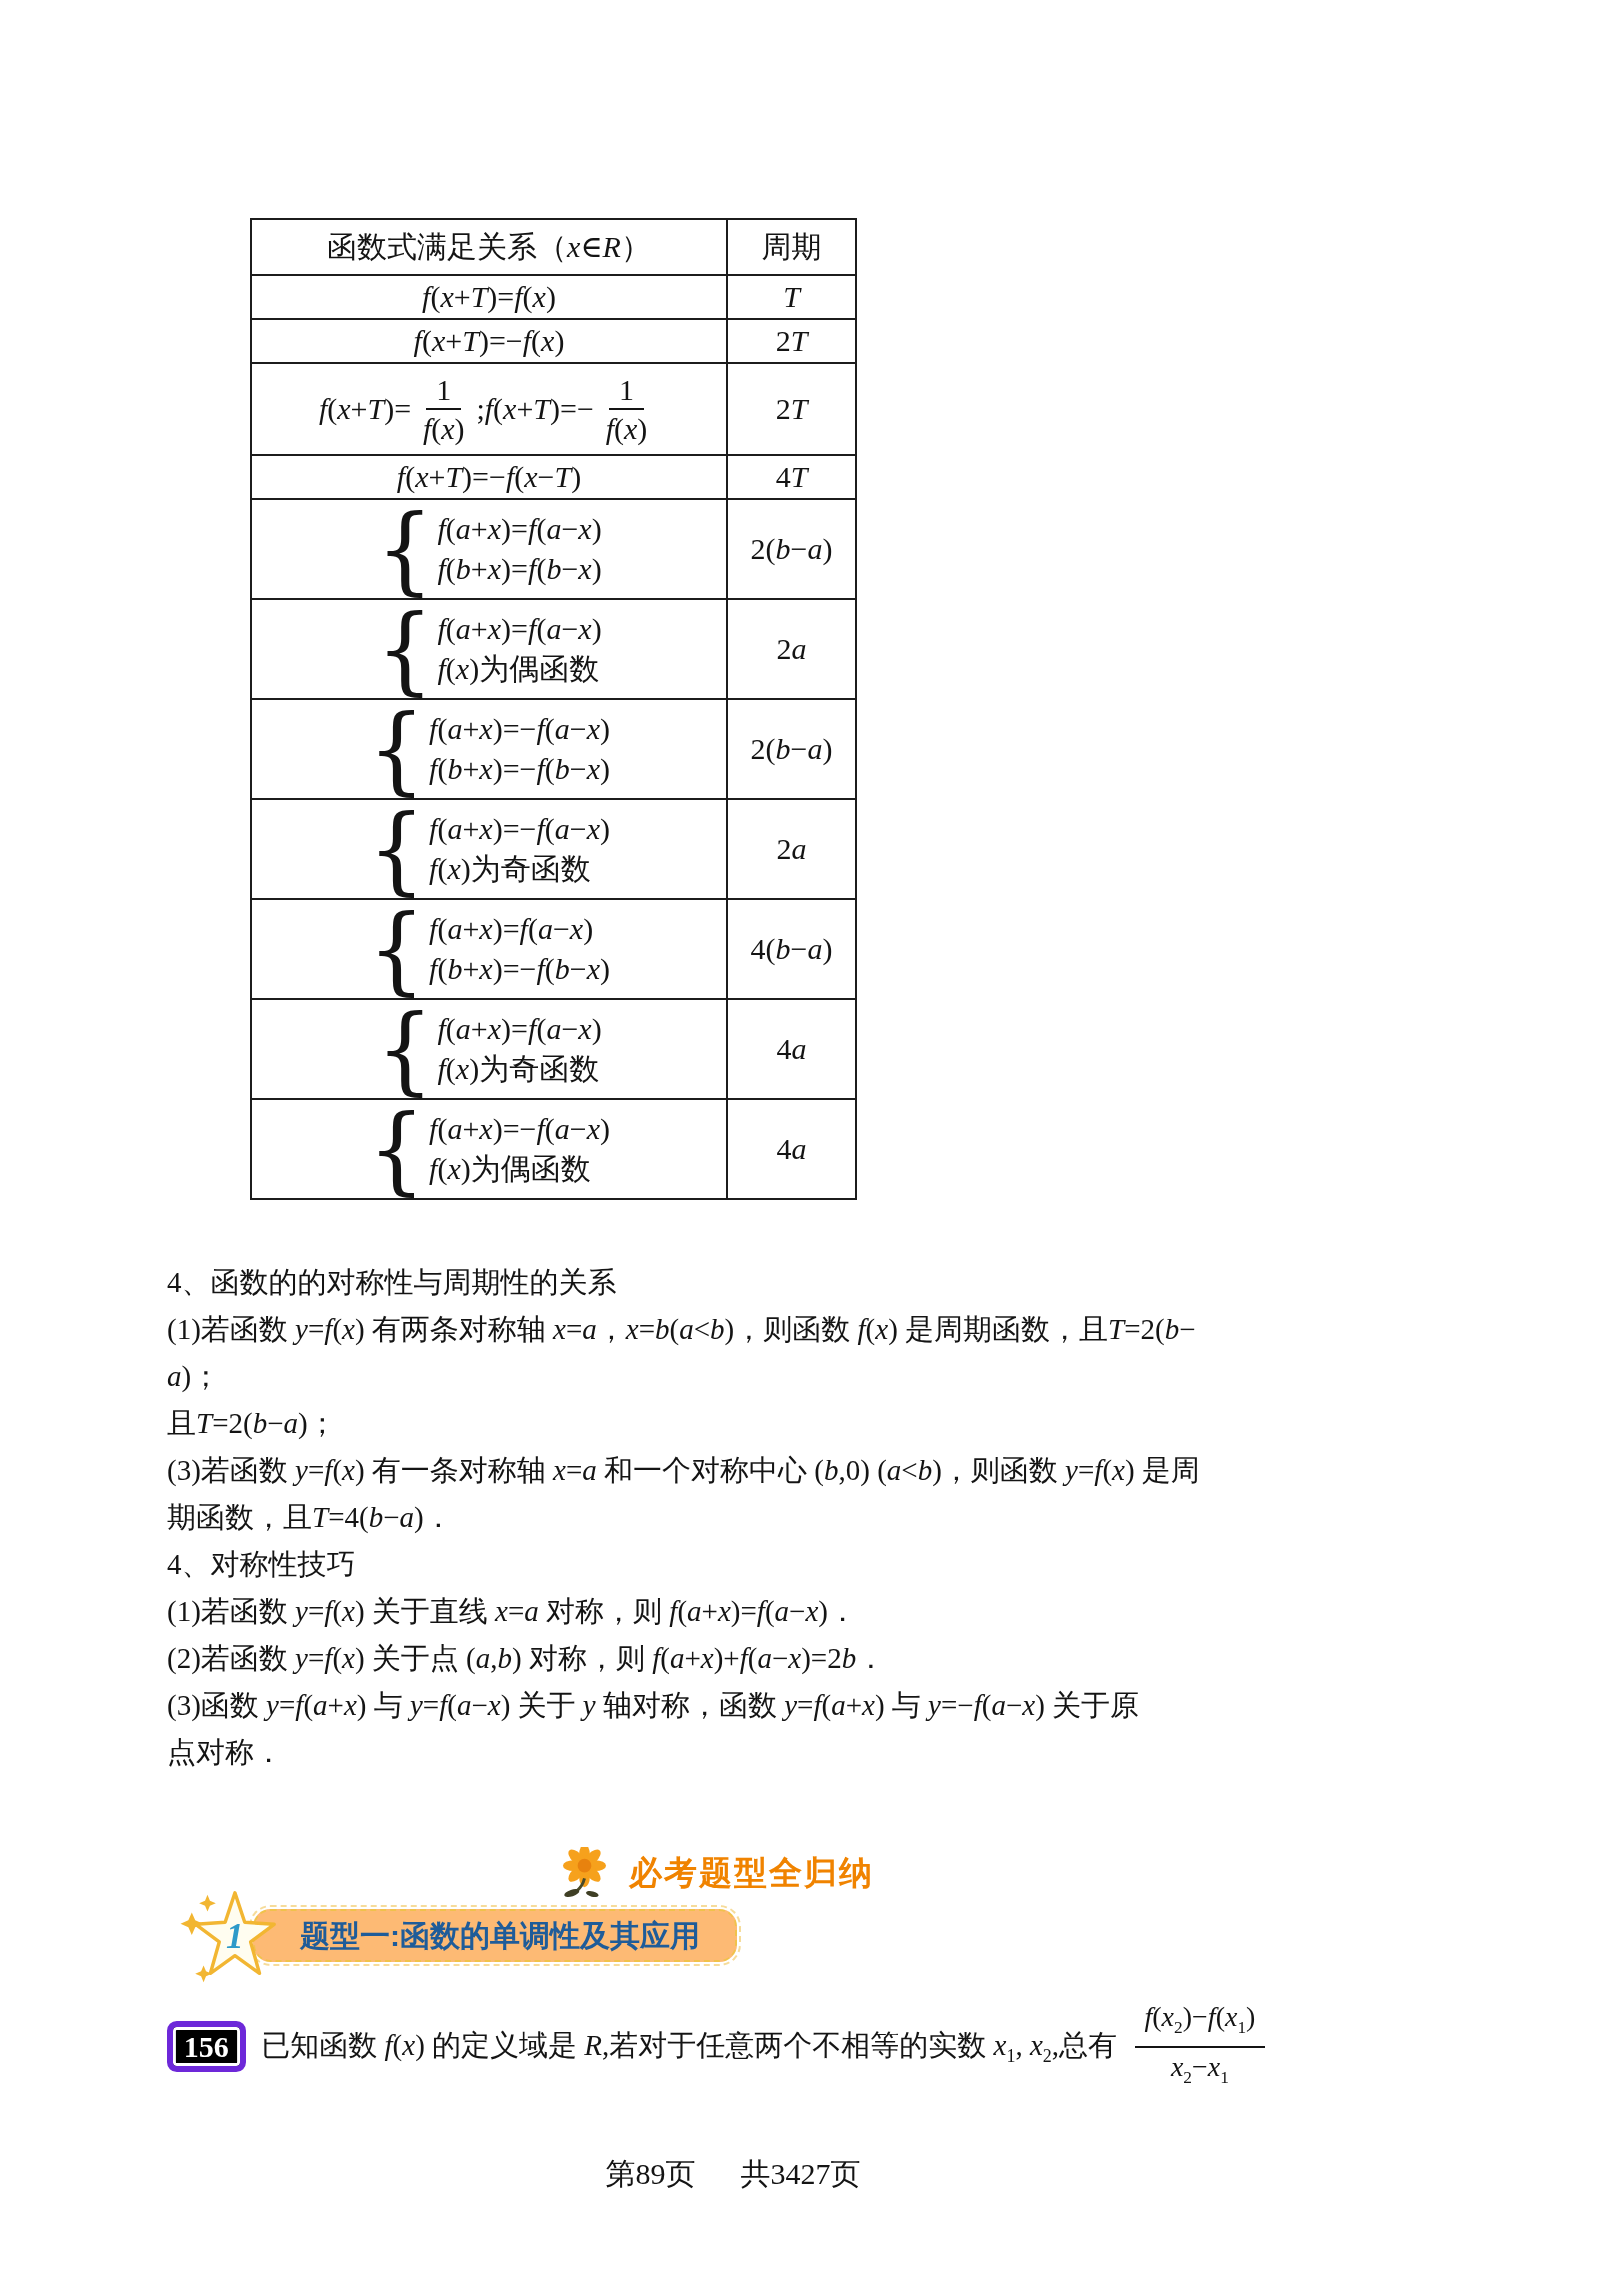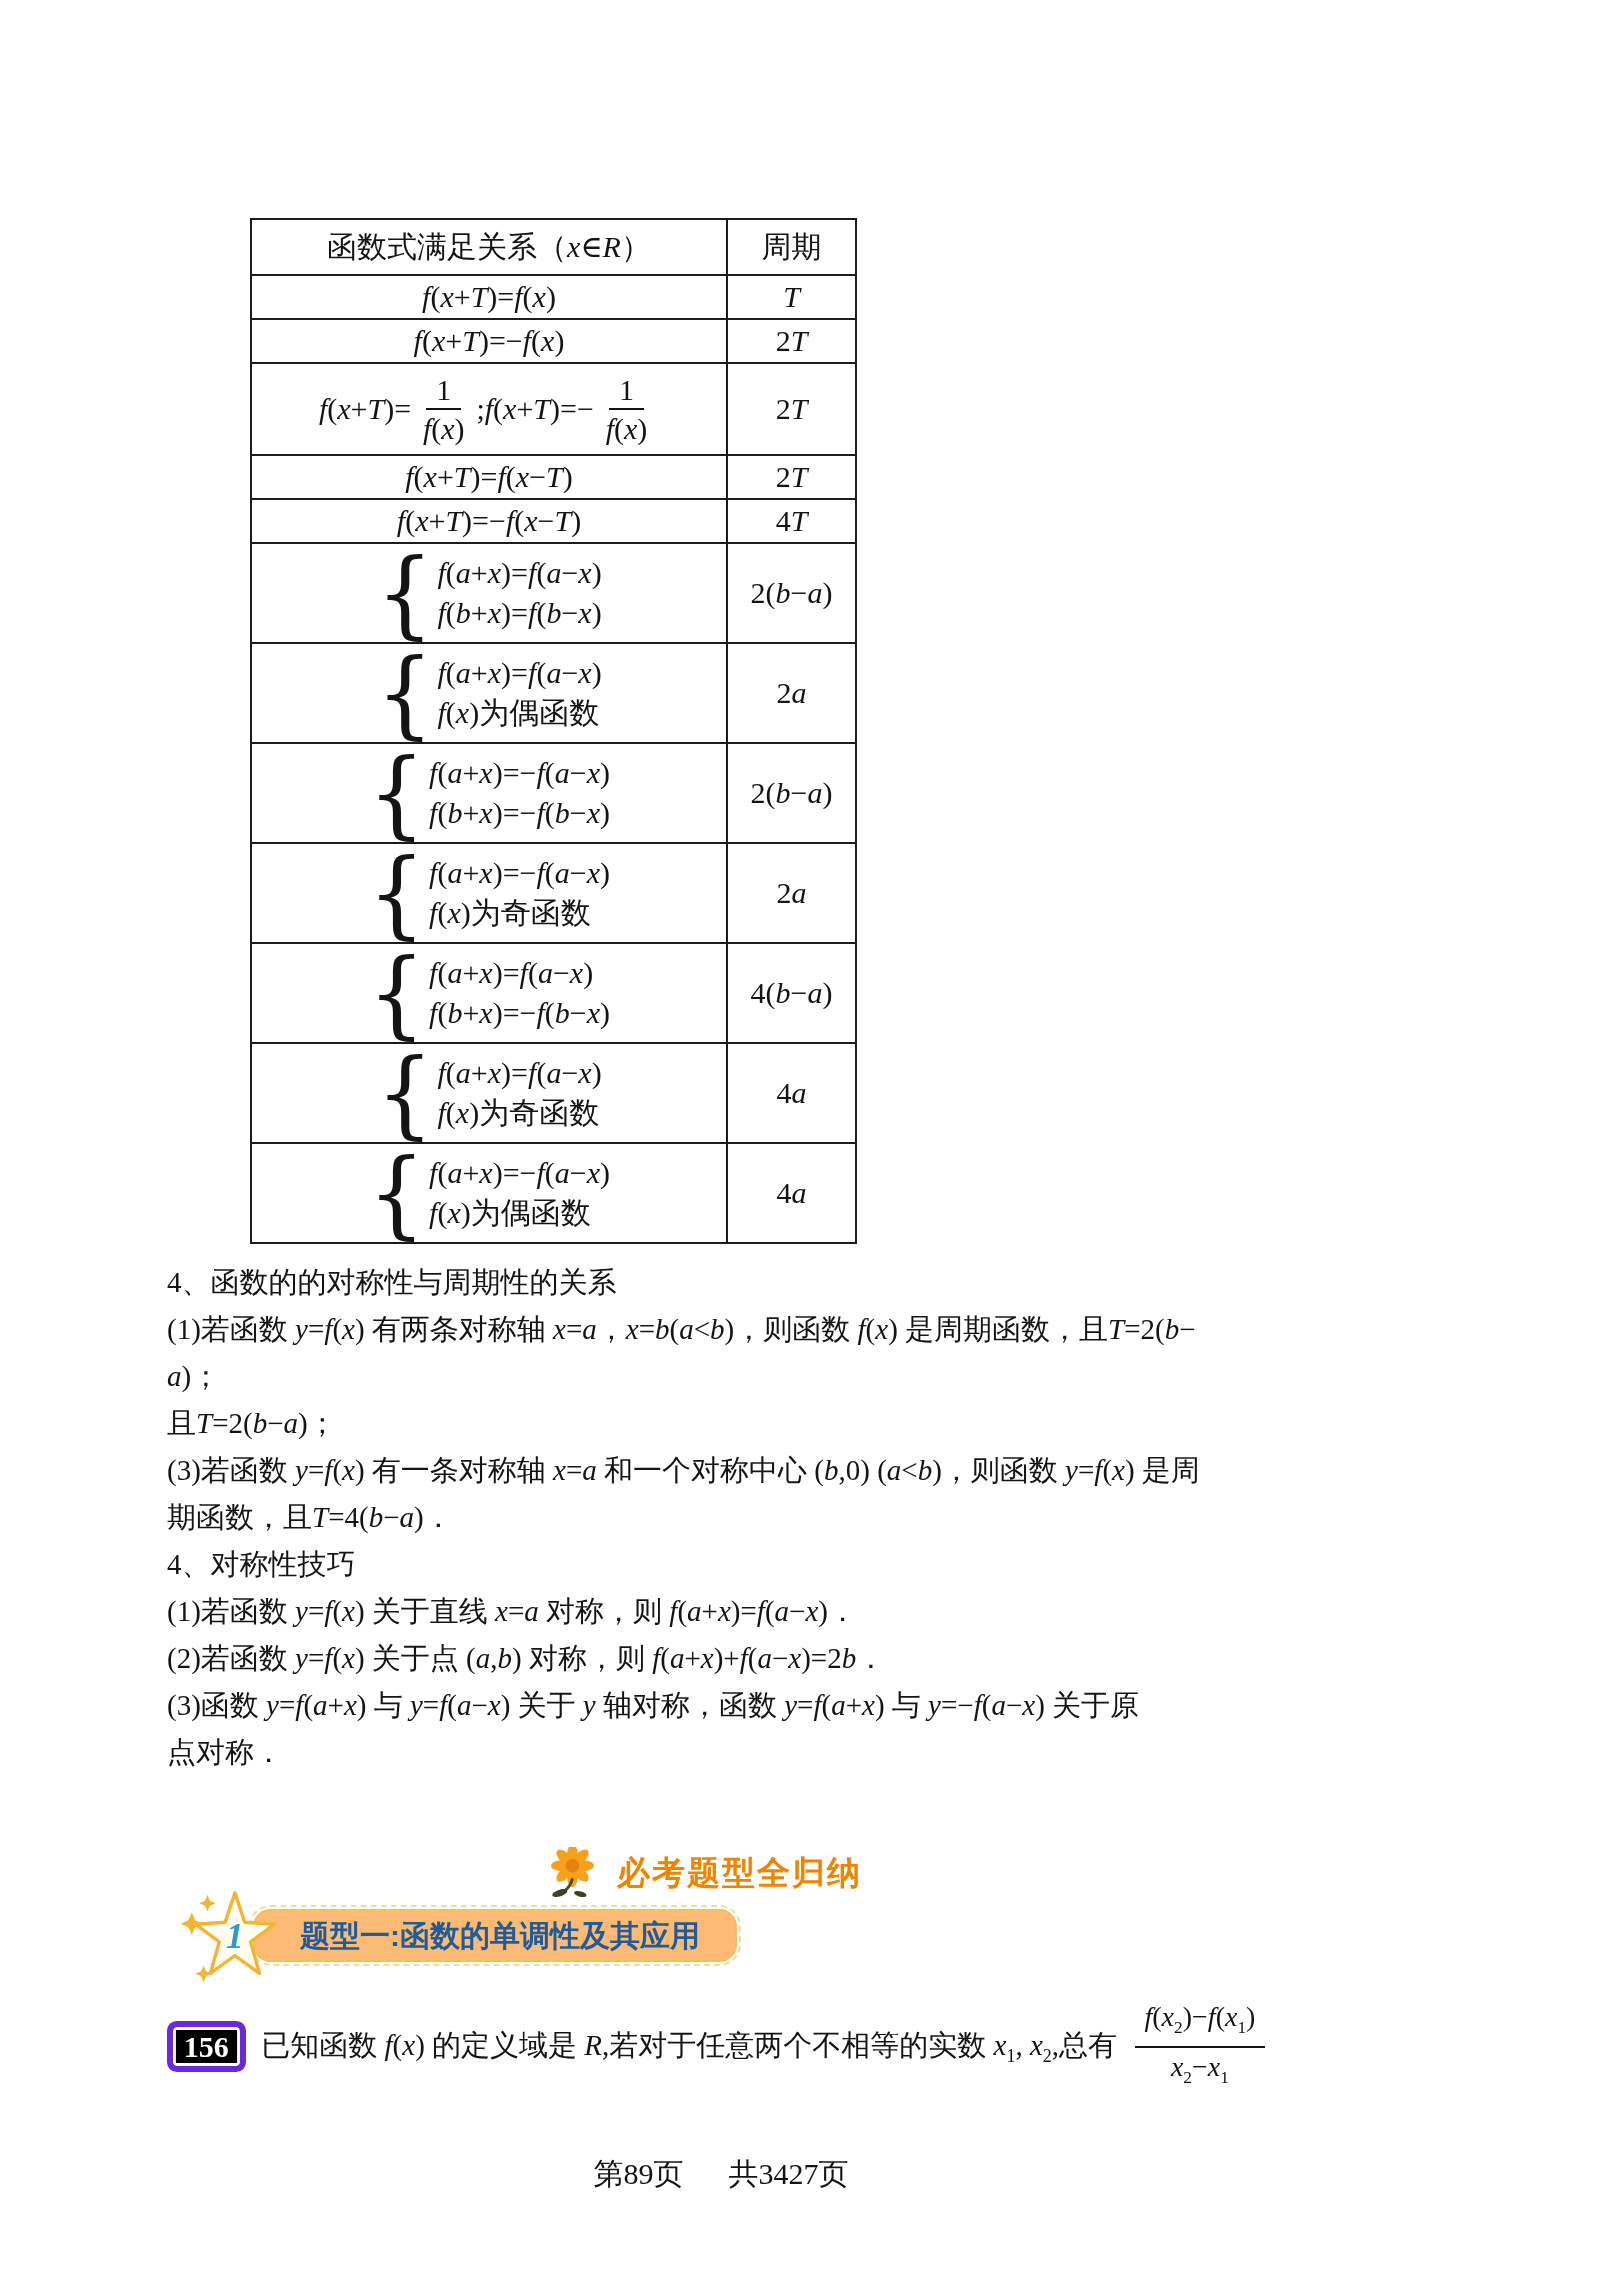"函数式满足关系（x∈R）" .page { padding-left: none -> 24px }
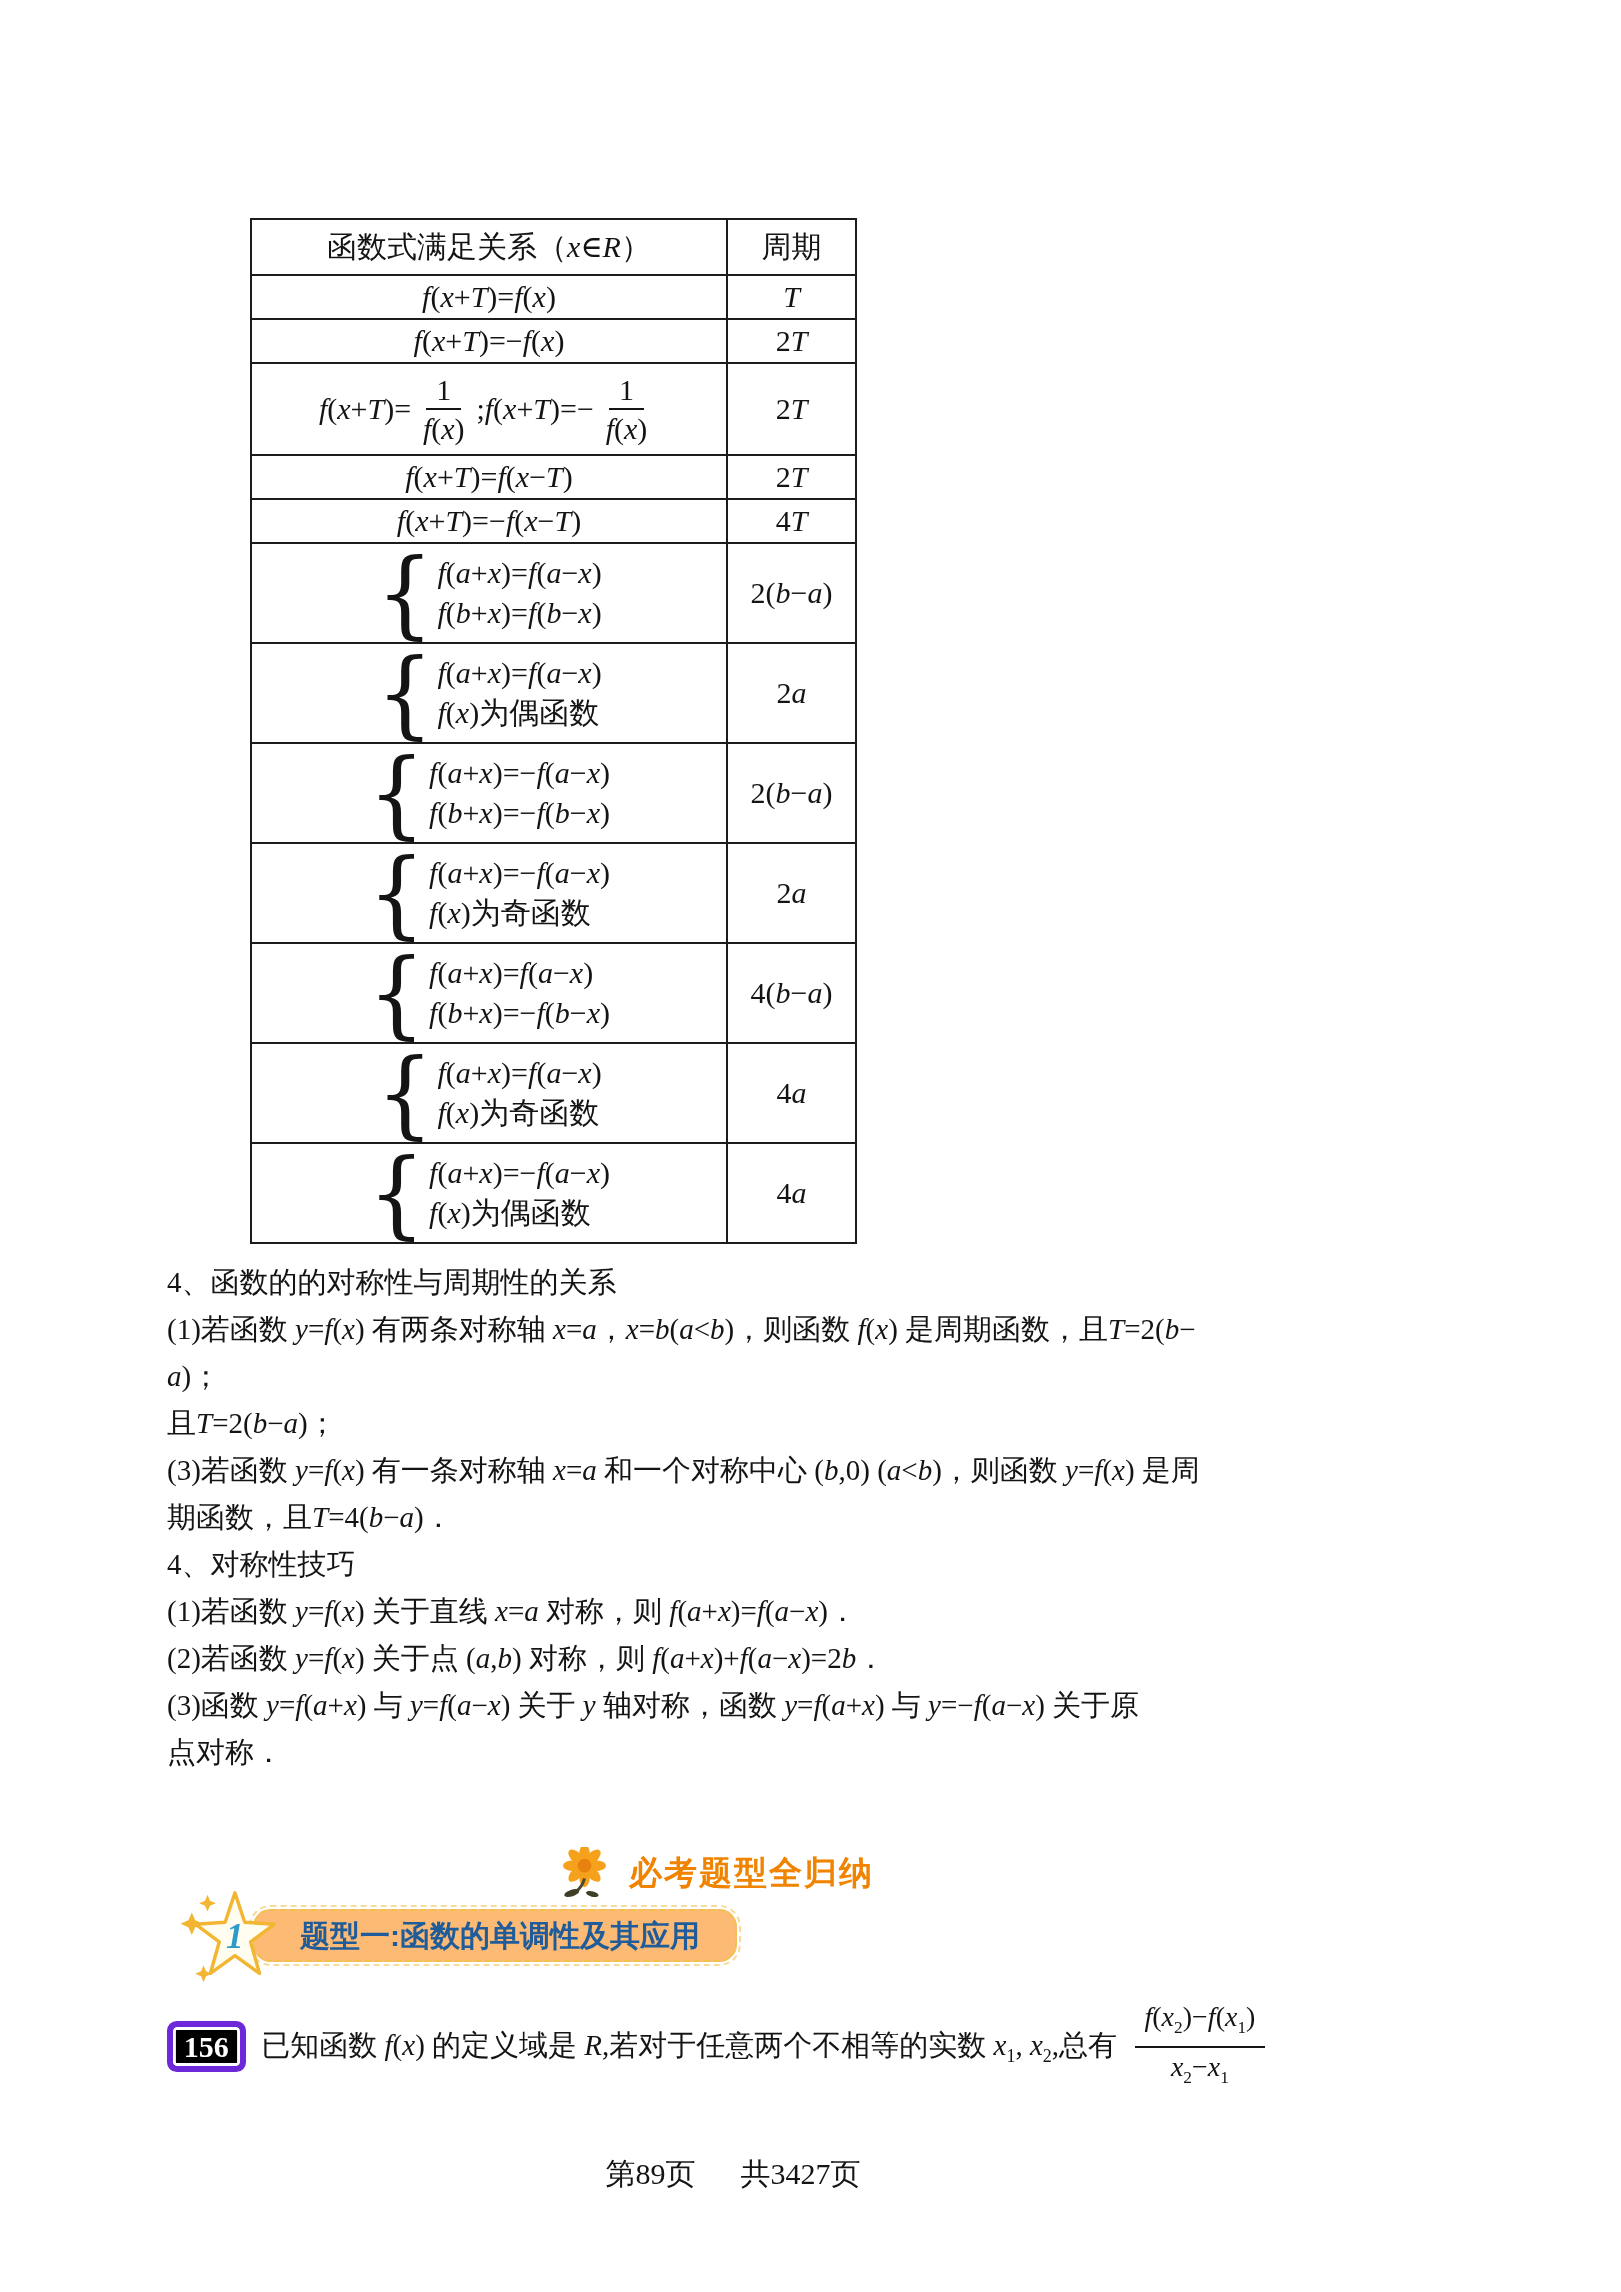"f(x+T)=f(x−T)" tr.row-simple { html: <tr> <td><i>f</i>(<i>x</i>+<i>T</i>)=<i>f</i>(<i>x</i>−<i>T</i>)</td> <td>2<i>T</i></td> </tr> -> none }
